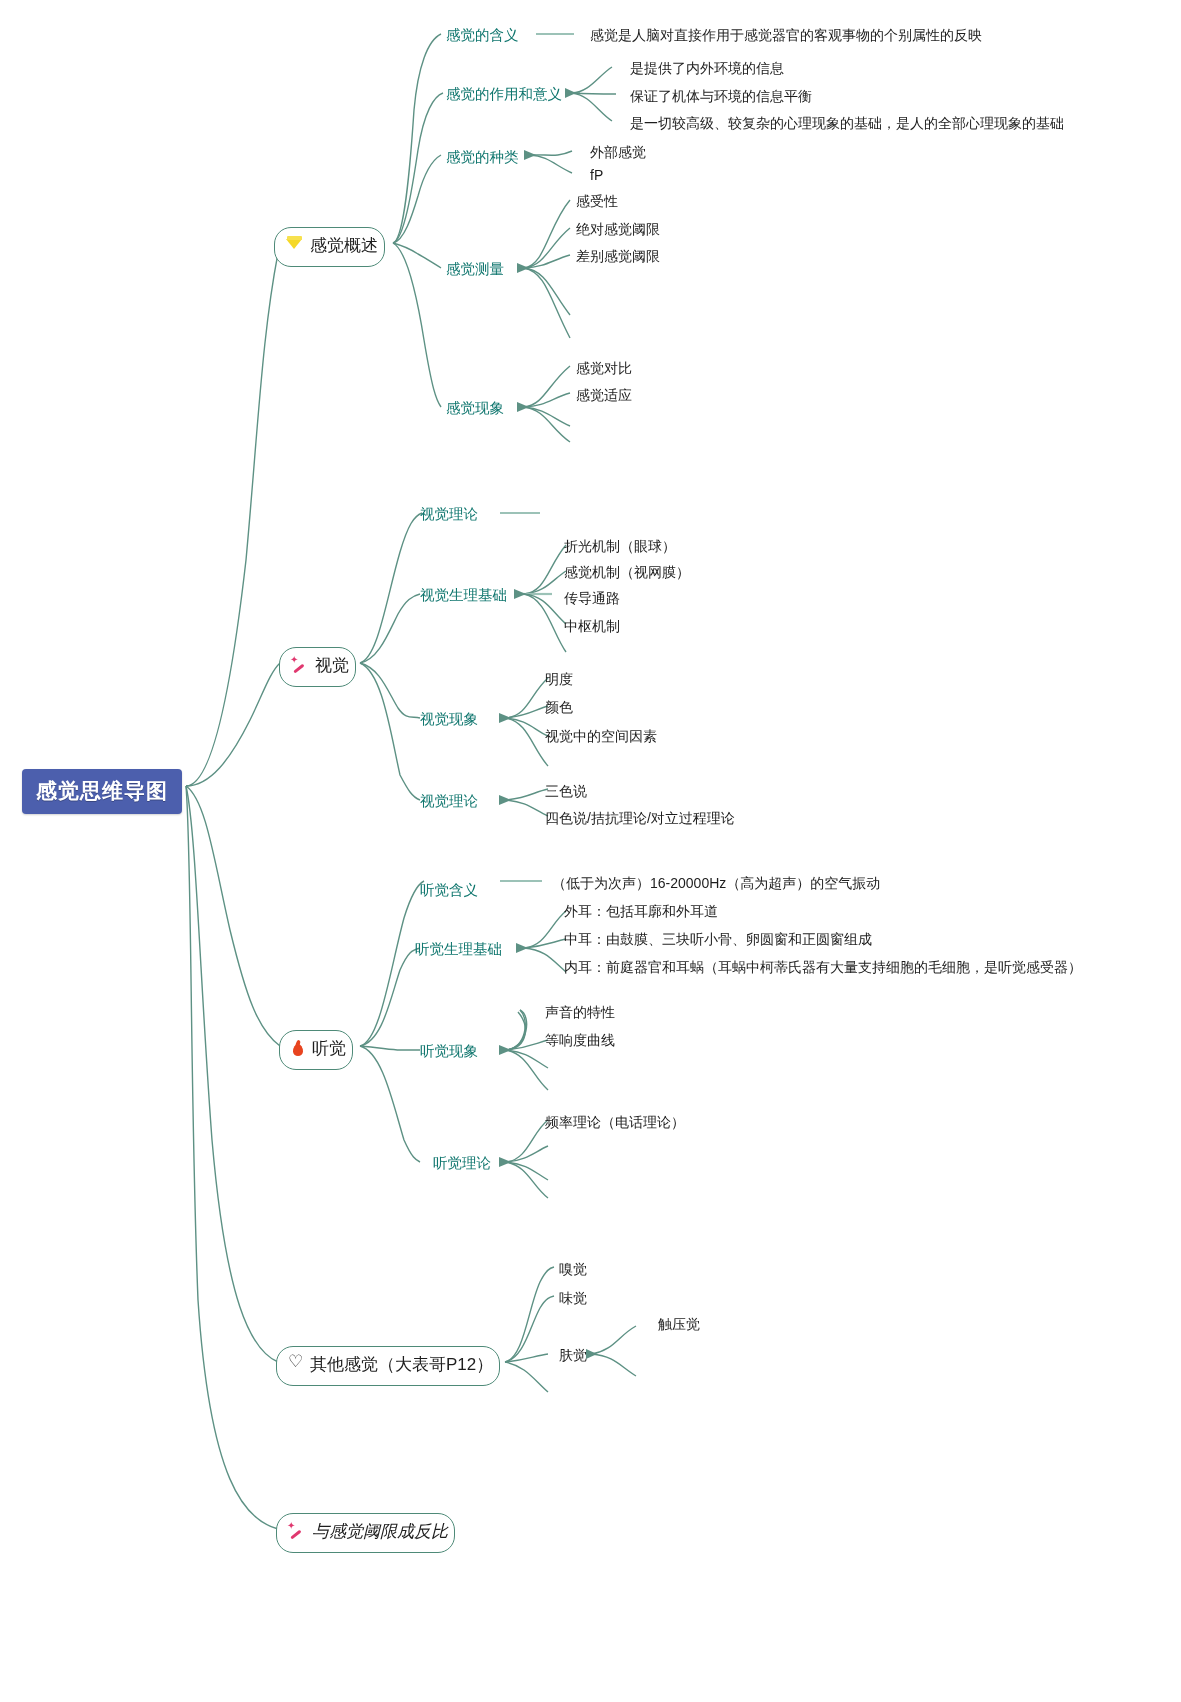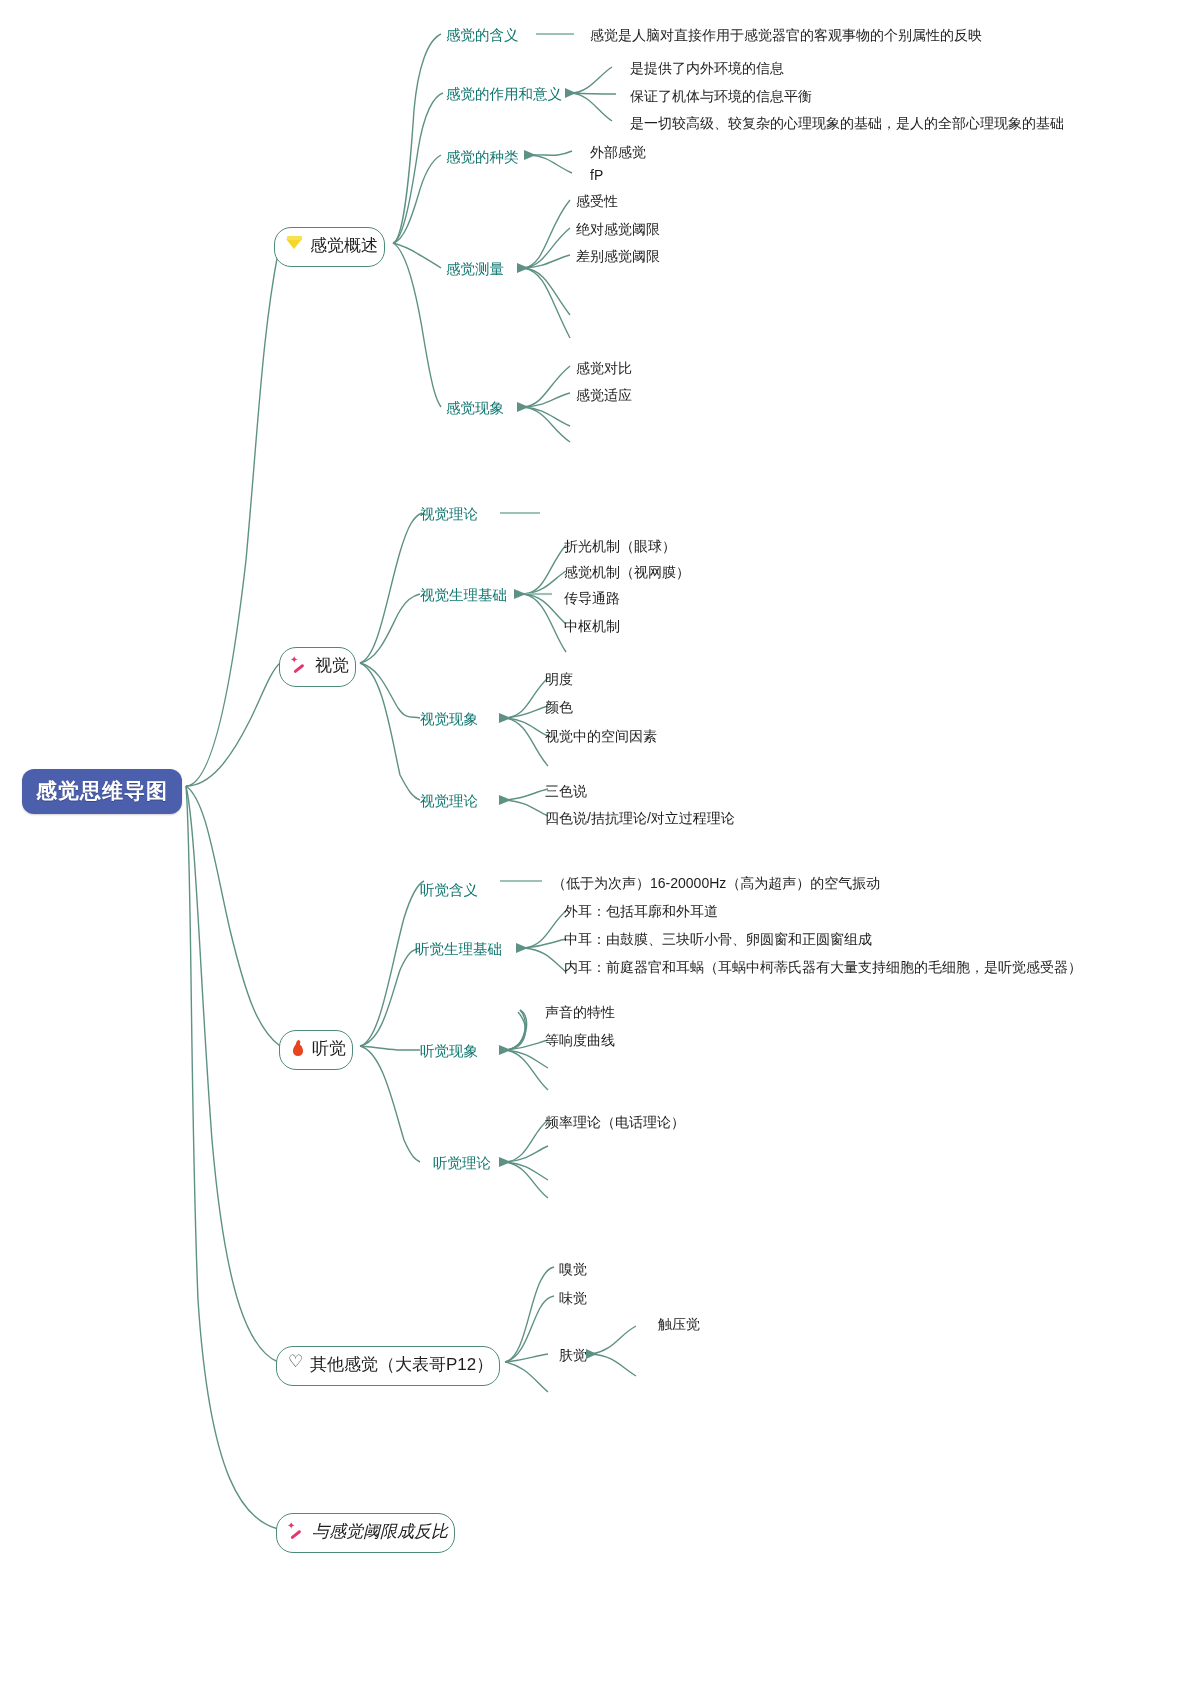"感觉思维导图" .root { border-radius: 12px -> 4px }
